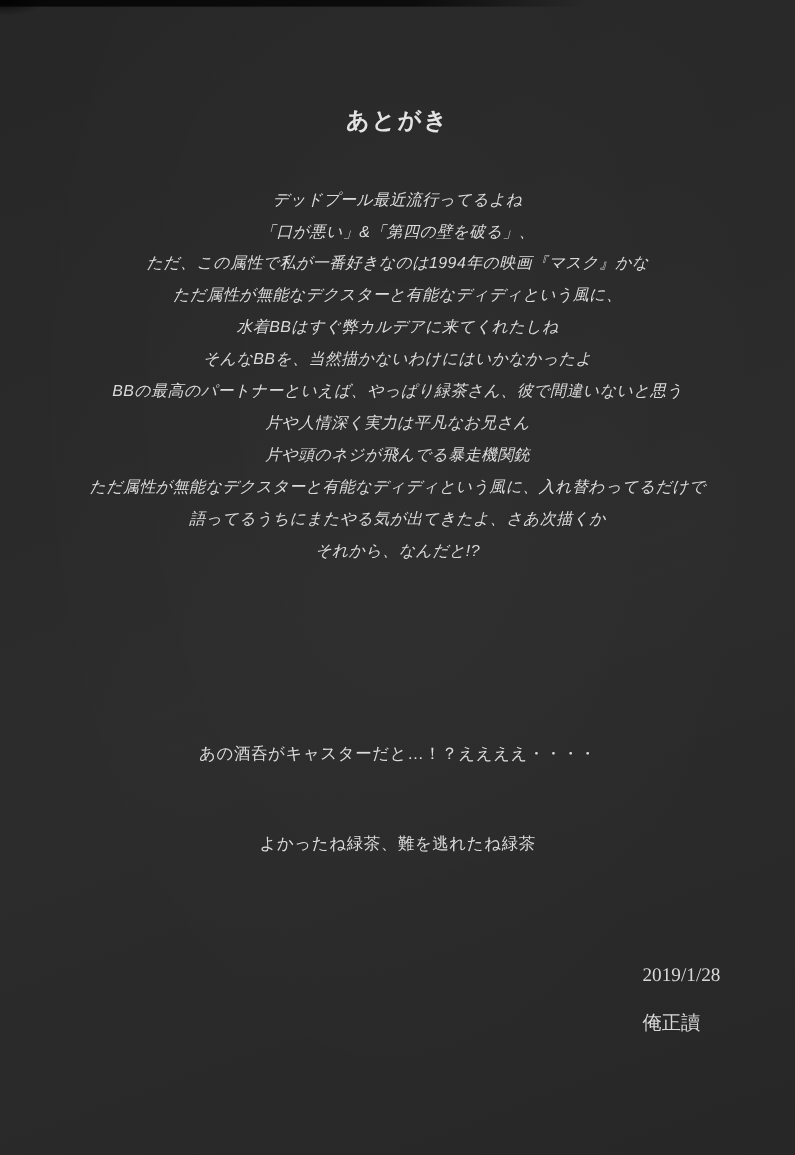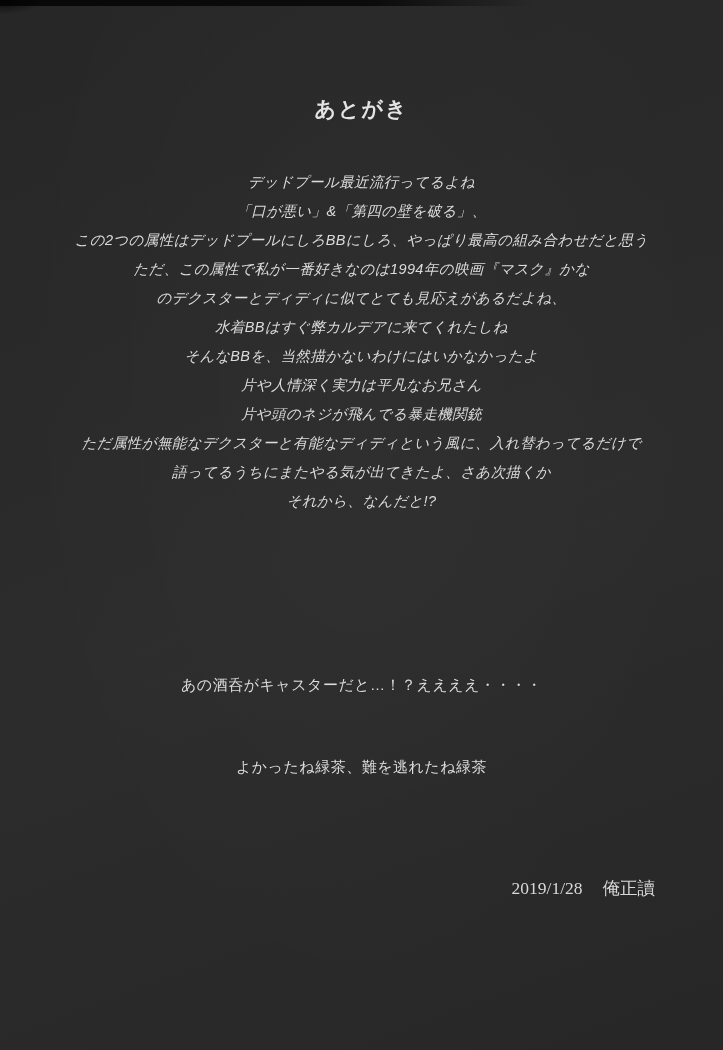"この2つの属性はデッドプールにしろBBにしろ、やっぱり最高の組み合わせだと思う" p { html: <p>この2つの属性はデッドプールにしろBBにしろ、やっぱり最高の組み合わせだと思う</p> -> none }
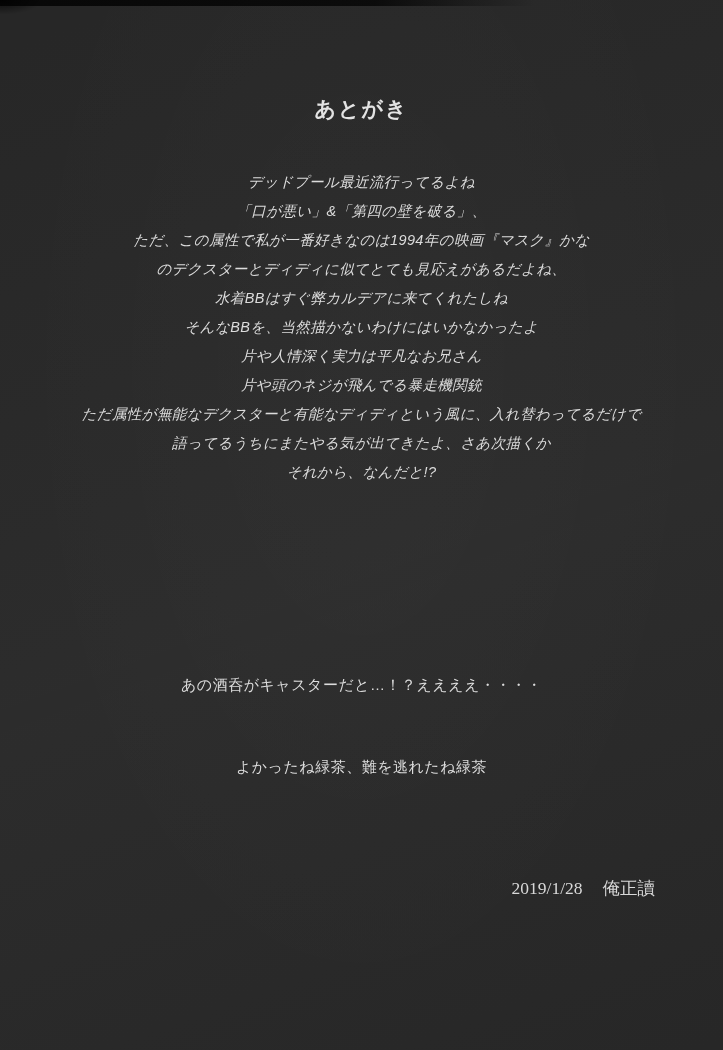"のデクスターとディディに似てとても見応えがあるだよね、" p { text: のデクスターとディディに似てとても見応えがあるだよね -> ただ属性が無能なデクスターと有能なディディという風に }
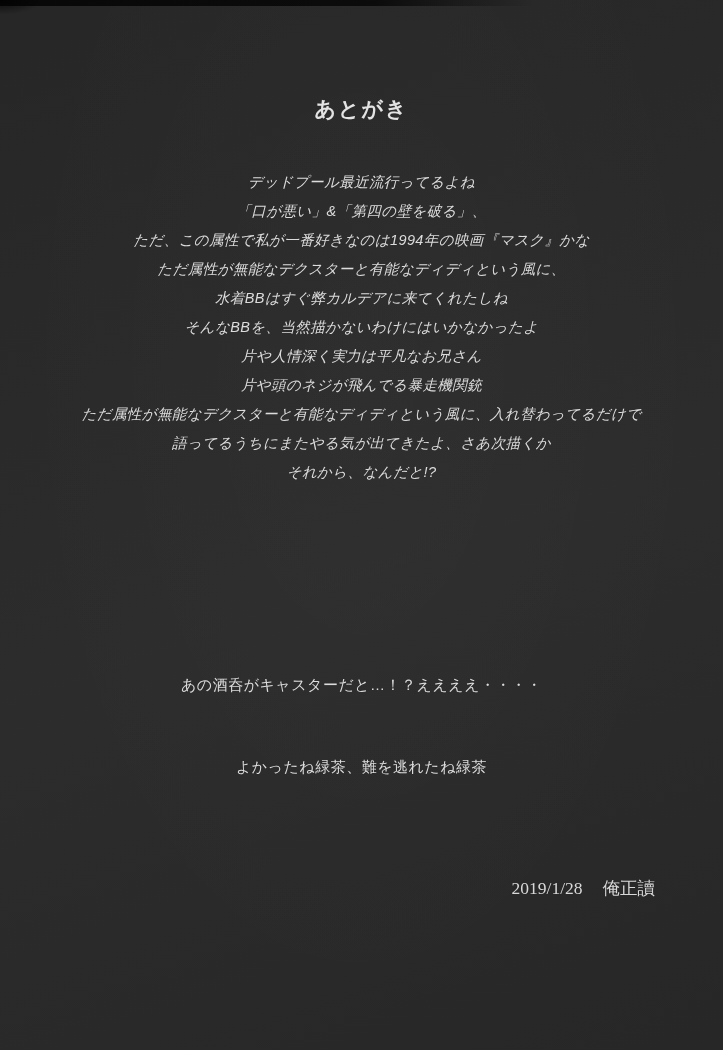"BBの最高のパートナーといえば、やっぱり緑茶さん、彼で間違いないと思う" p { html: none -> <p>BBの最高のパートナーといえば、やっぱり緑茶さん、彼で間違いないと思う</p> }
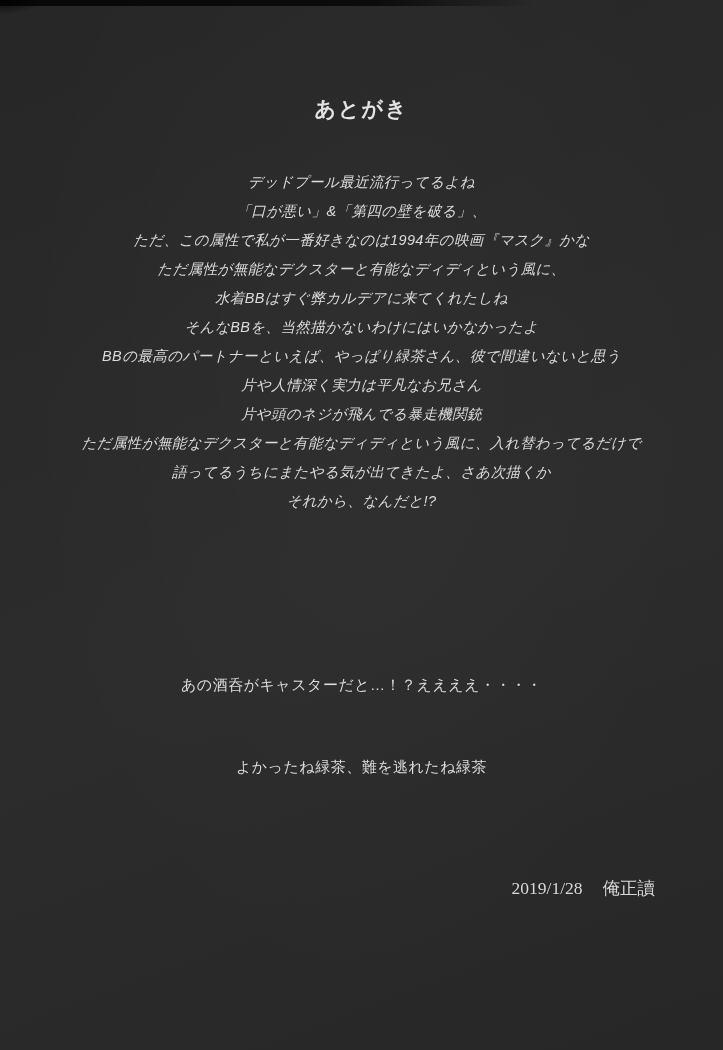"2019/1/28" .signature { flex-direction: none -> column }
